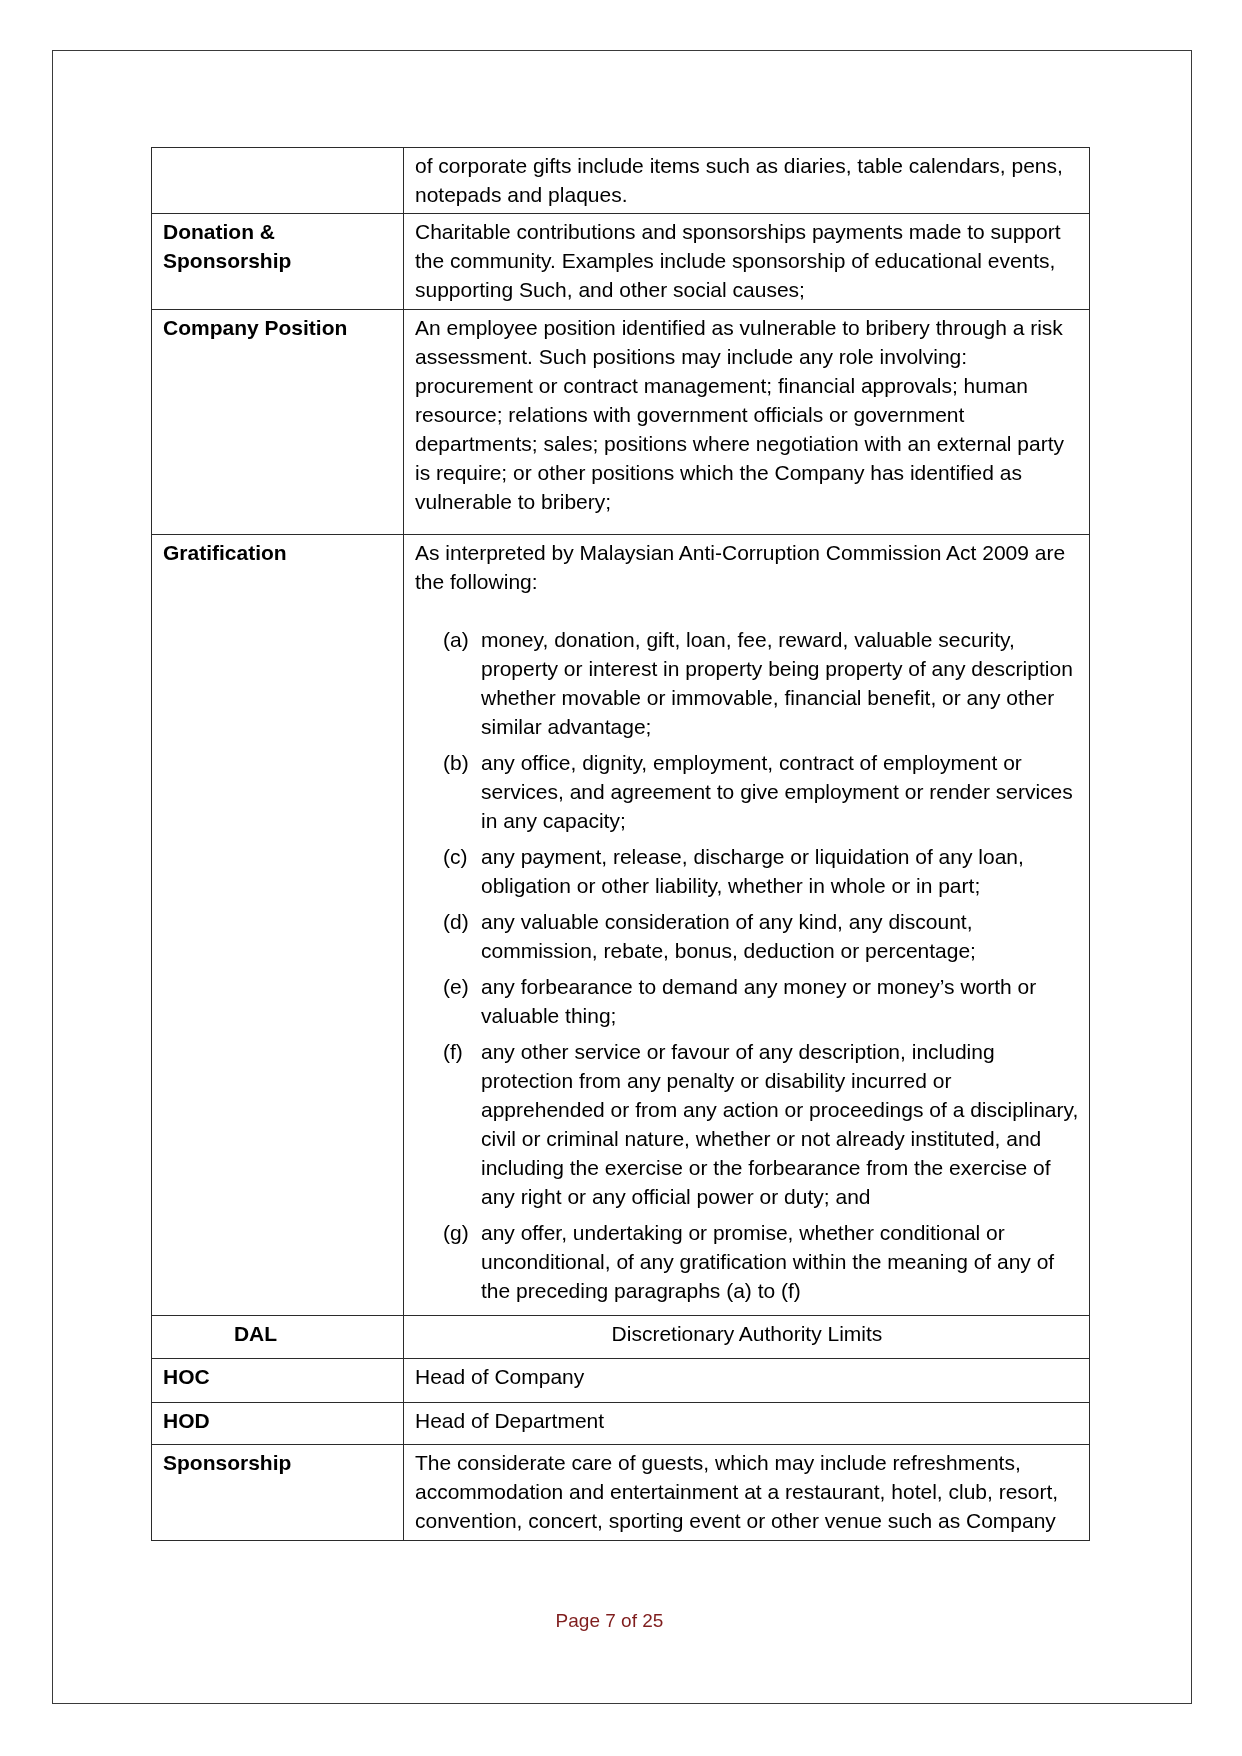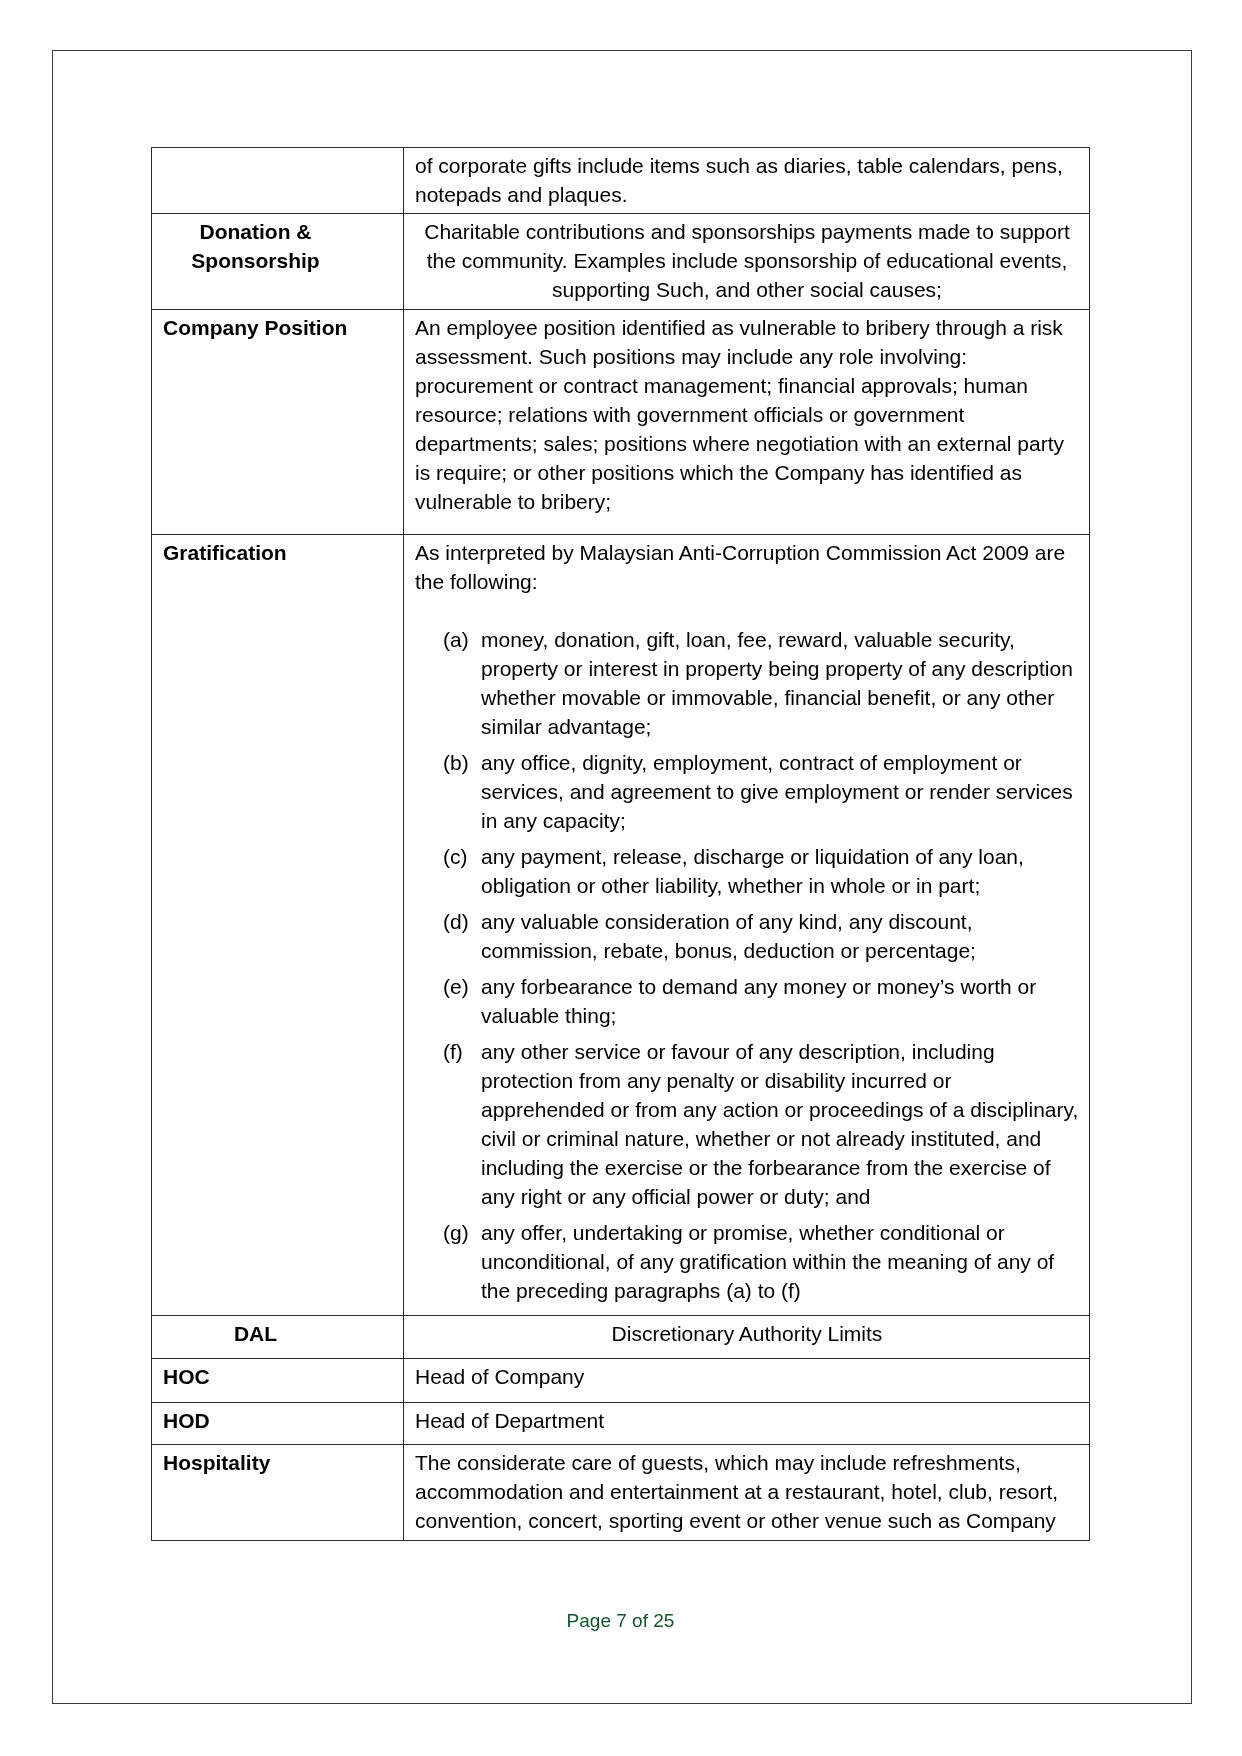"Donation & Sponsorship" tr.r2 { text-align: center -> none }
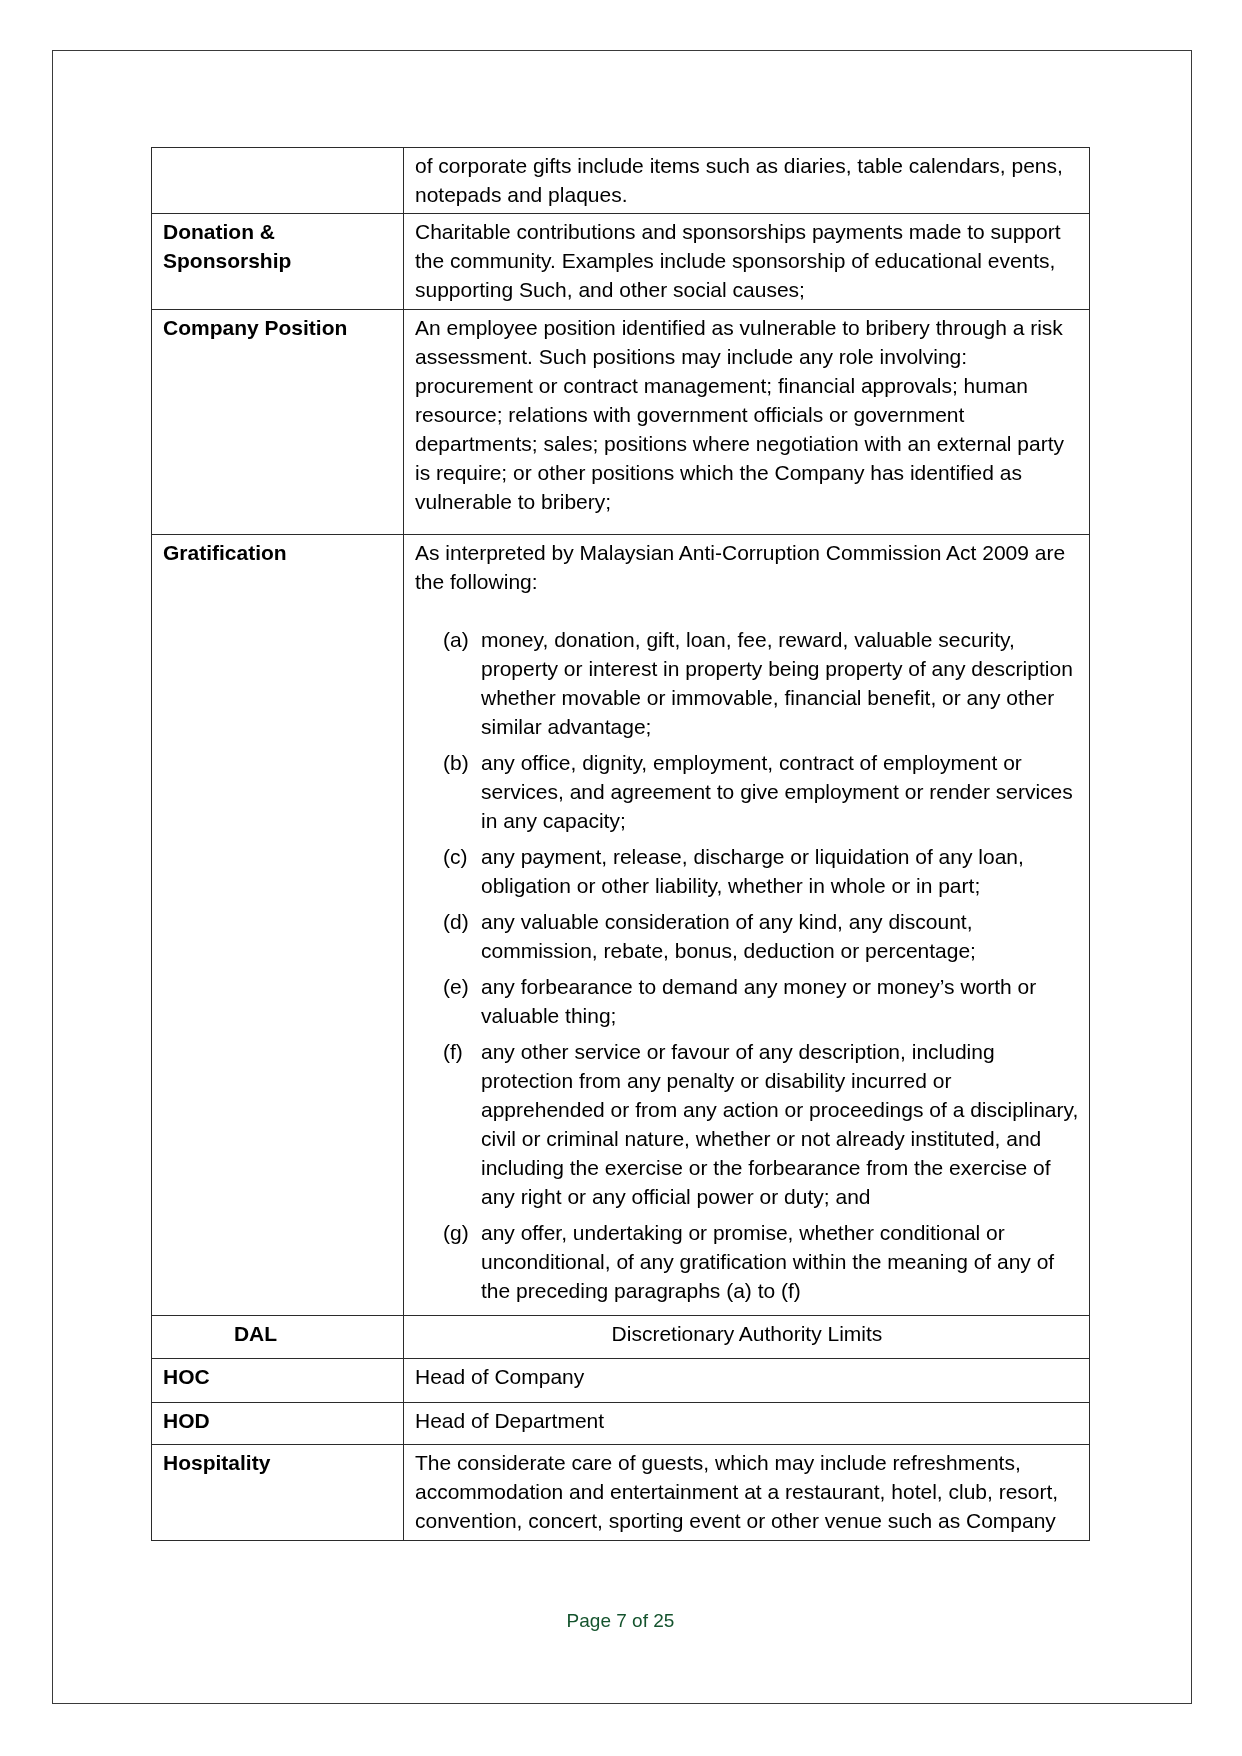"Hospitality" td.term-cell { text: Hospitality -> Sponsorship }
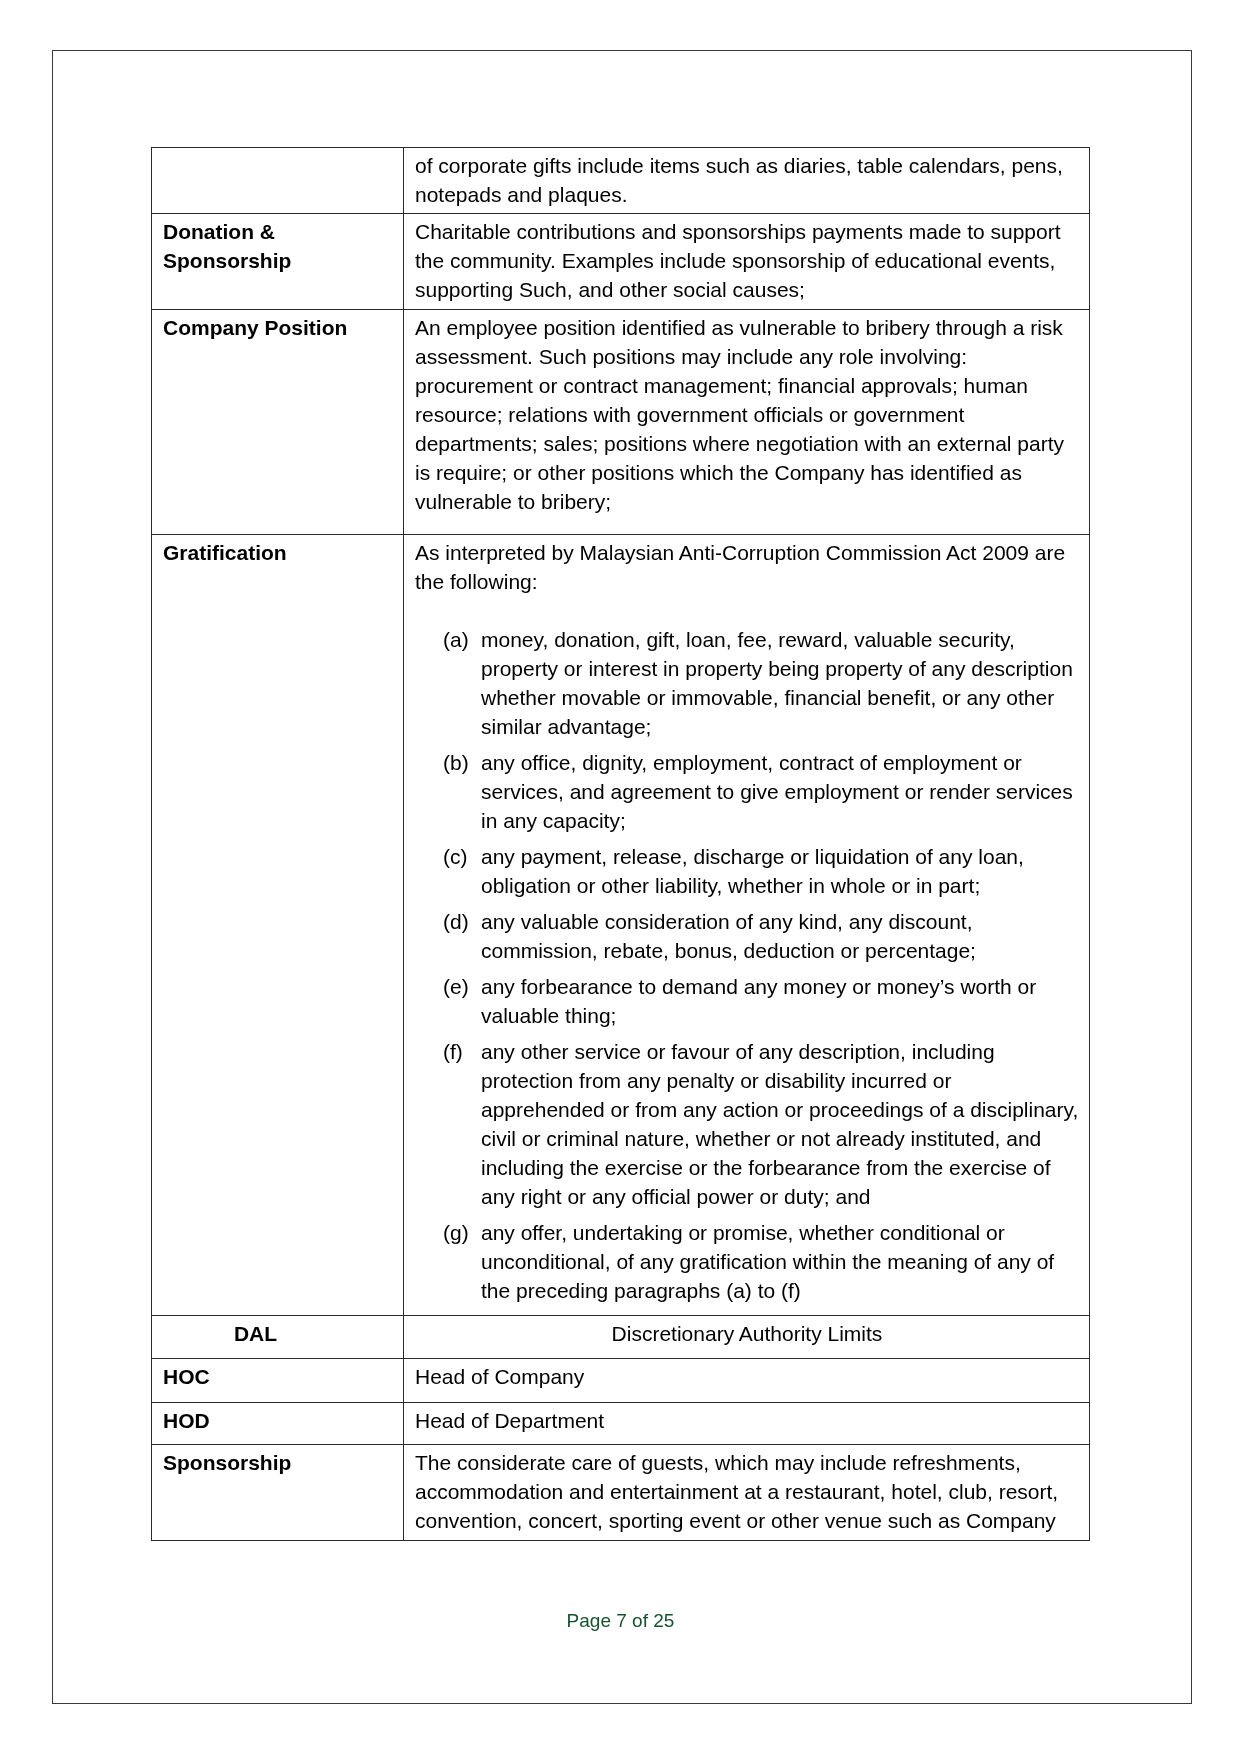"Page 7 of 25" .page-footer { color: #14532d -> #7f1d1d; left: 151px -> 140px }
